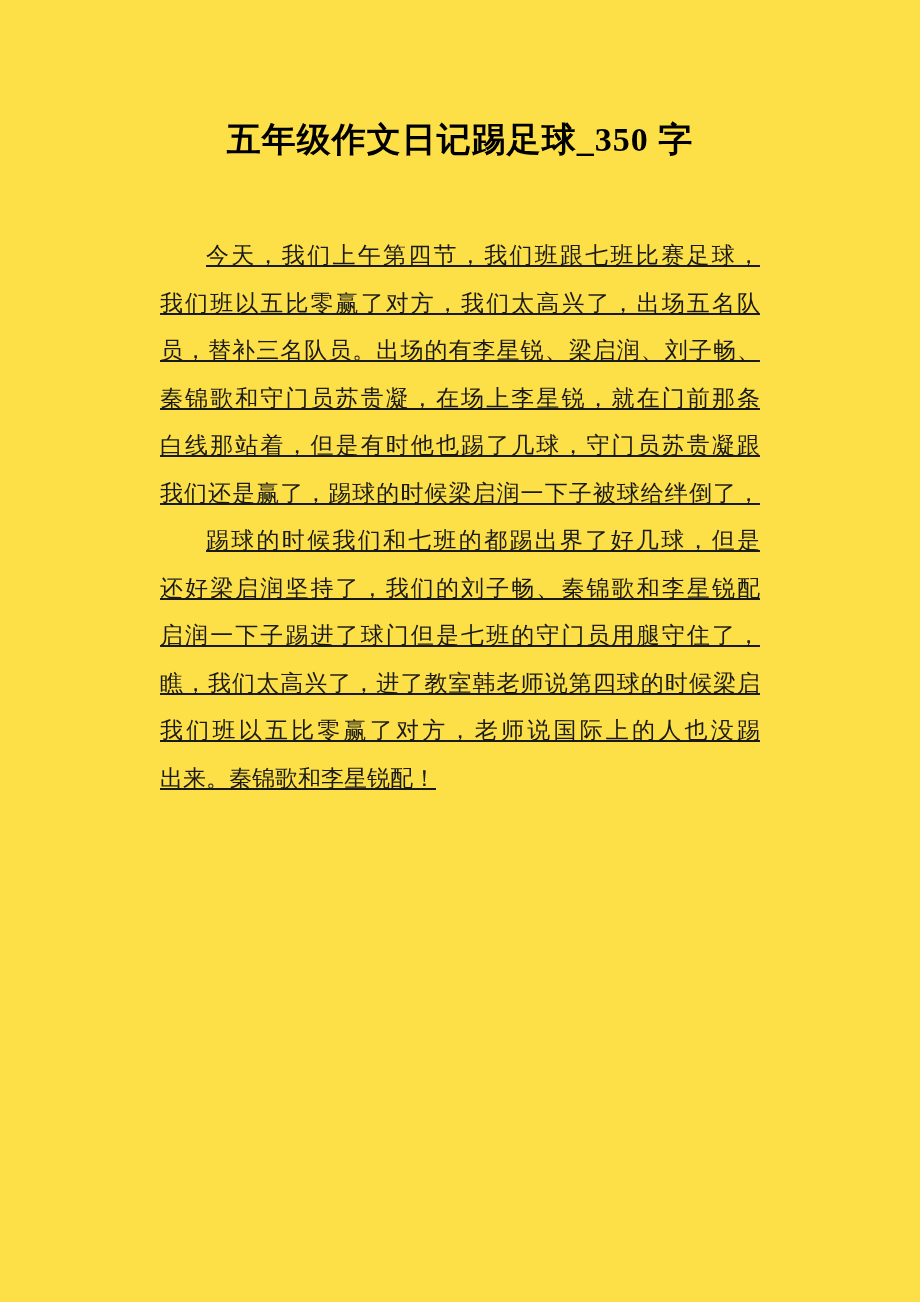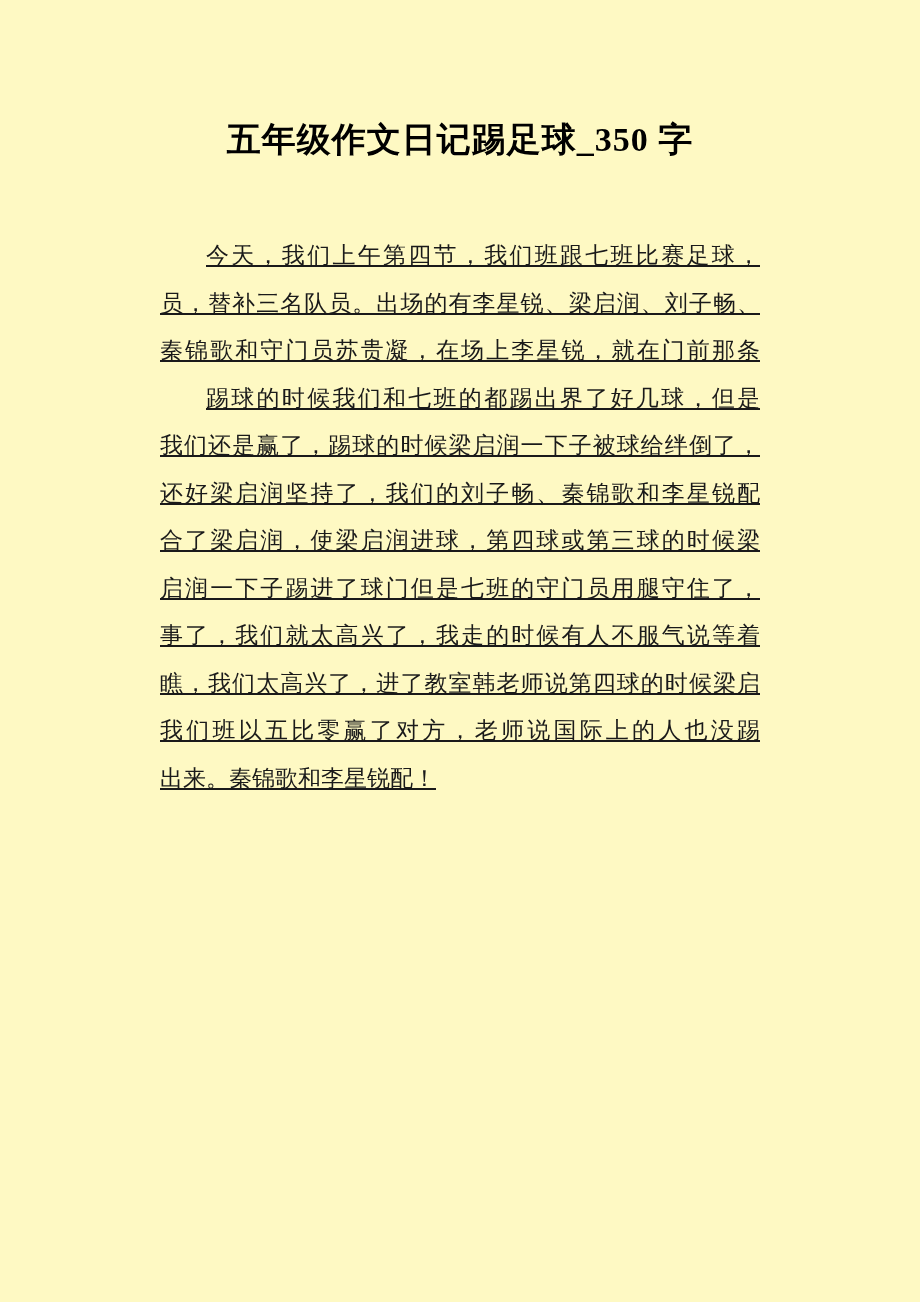"五年级作文日记踢足球_350 字" .page { background: #fef9c3 -> #fde047 }
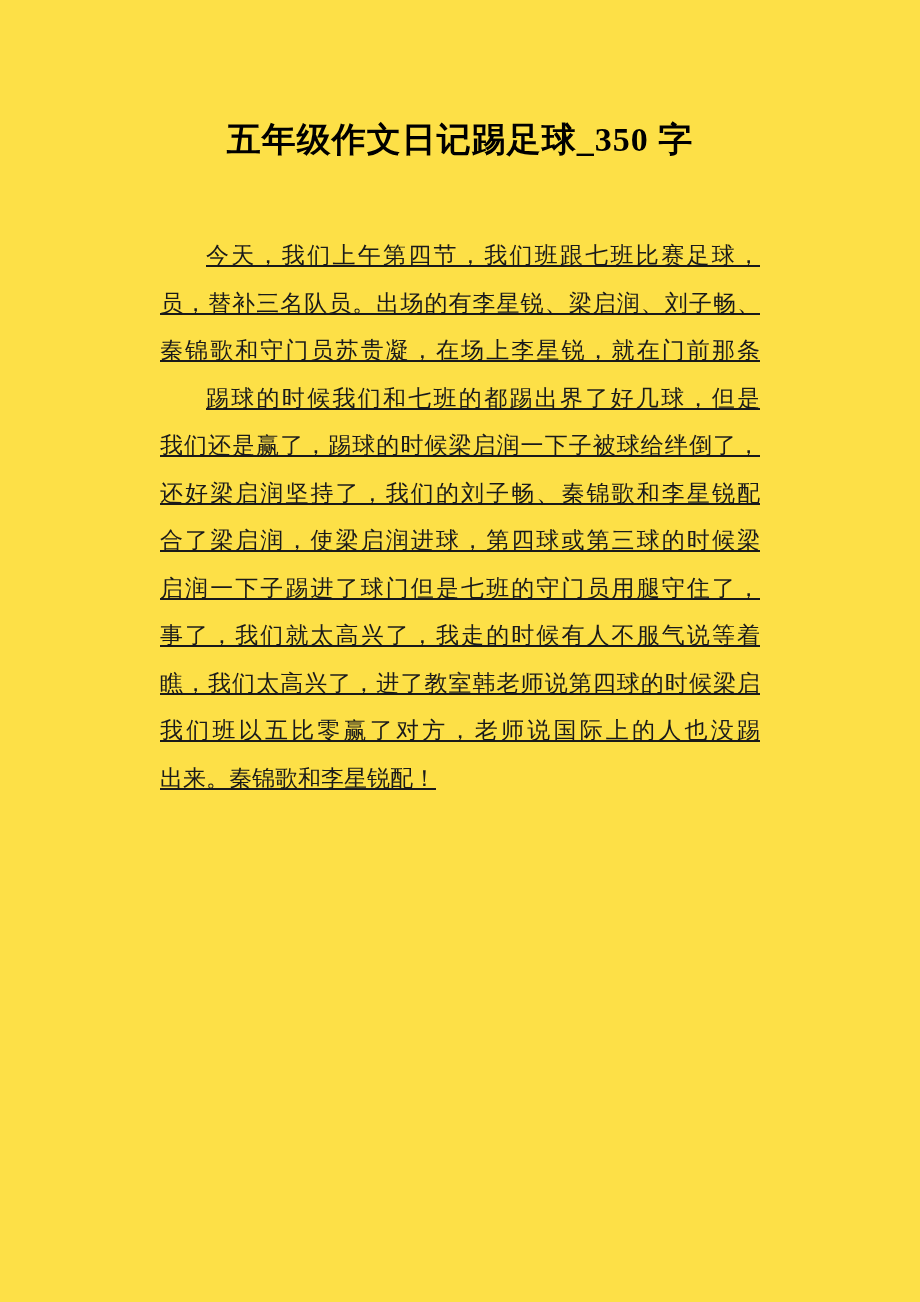"我们班以五比零赢了对方，我们太高兴了，出场五名队" div.doc-line { html: none -> <div>我们班以五比零赢了对方，我们太高兴了，出场五名队</div> }
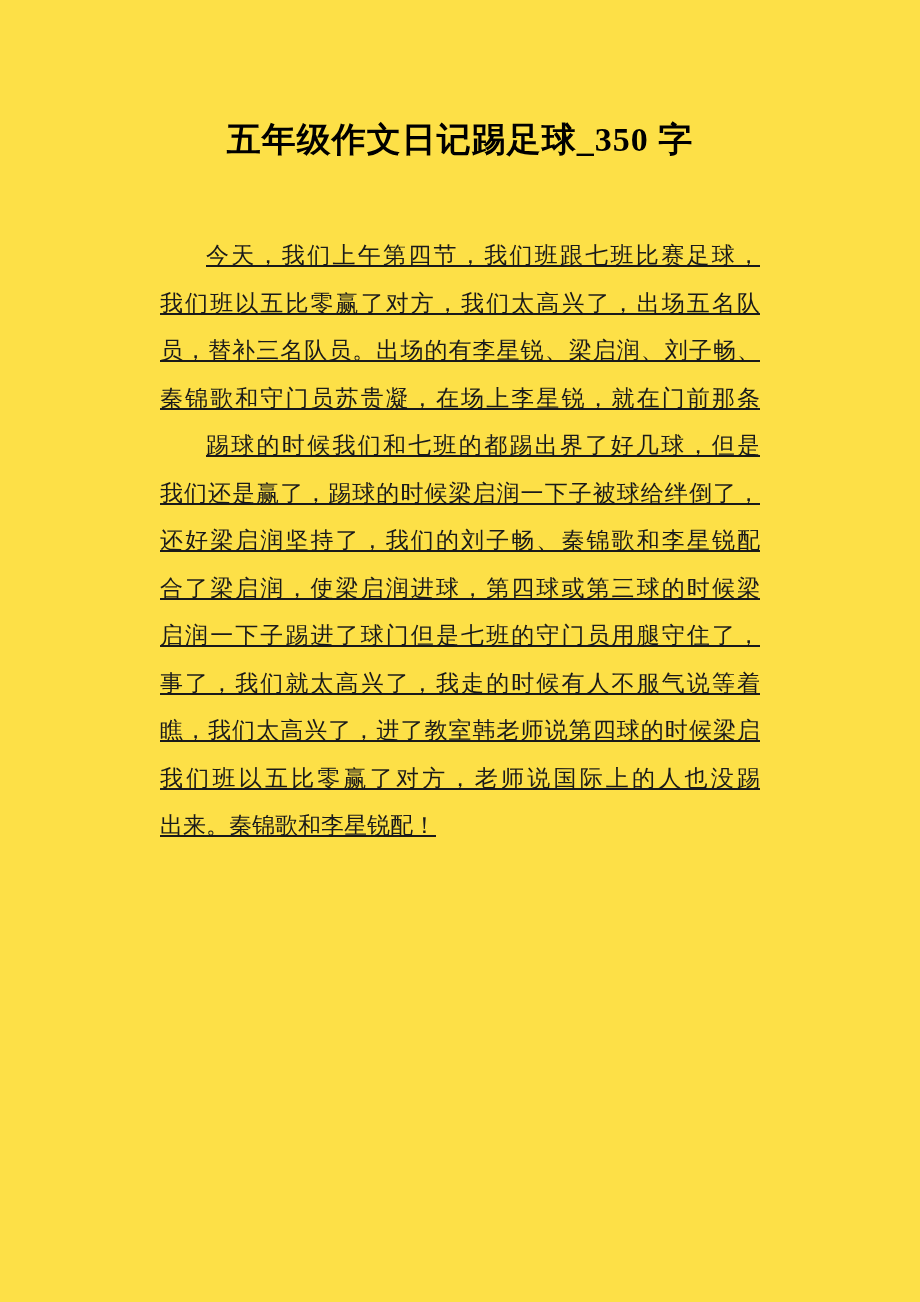"白线那站着，但是有时他也踢了几球，守门员苏贵凝跟" div.doc-line { html: none -> <div>白线那站着，但是有时他也踢了几球，守门员苏贵凝跟</div> }
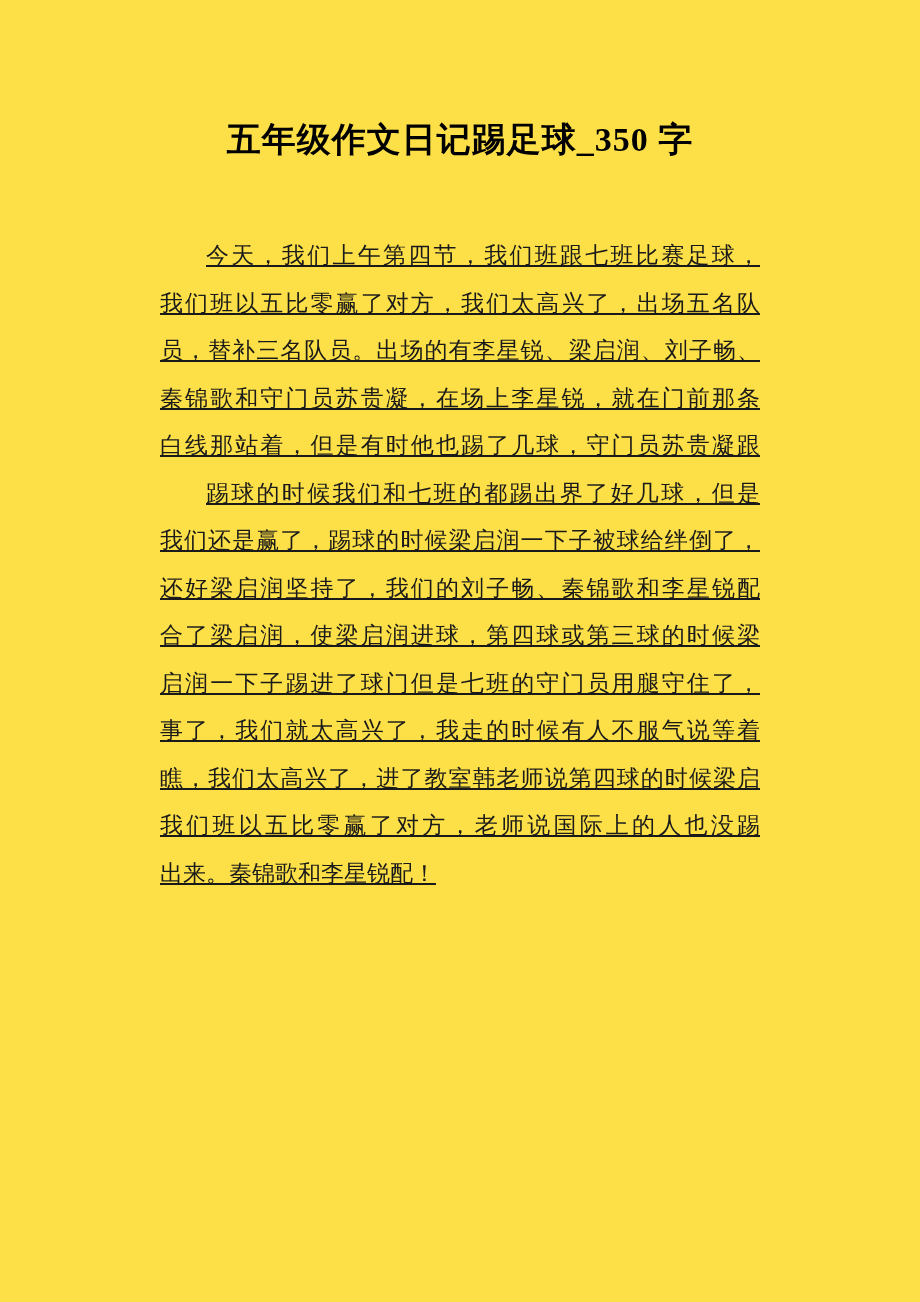"踢球的时候我们和七班的都踢出界了好几球，但是" div.doc-line { order: before "我们还是赢了，踢球的时候梁启润一下子被球给绊倒了，" -> after "我们还是赢了，踢球的时候梁启润一下子被球给绊倒了，" }
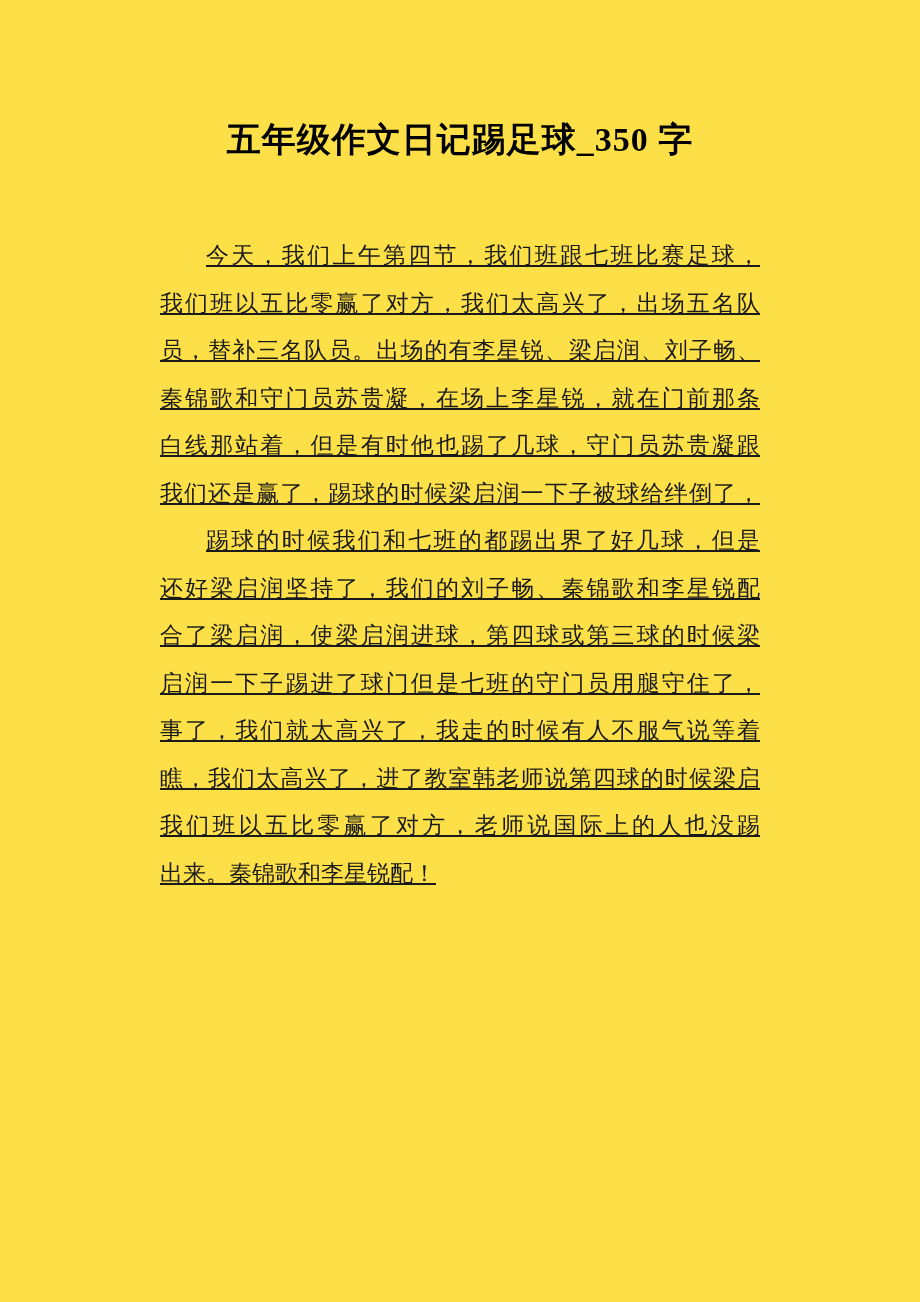"合了梁启润，使梁启润进球，第四球或第三球的时候梁" div.doc-line { html: <div>合了梁启润，使梁启润进球，第四球或第三球的时候梁</div> -> none }
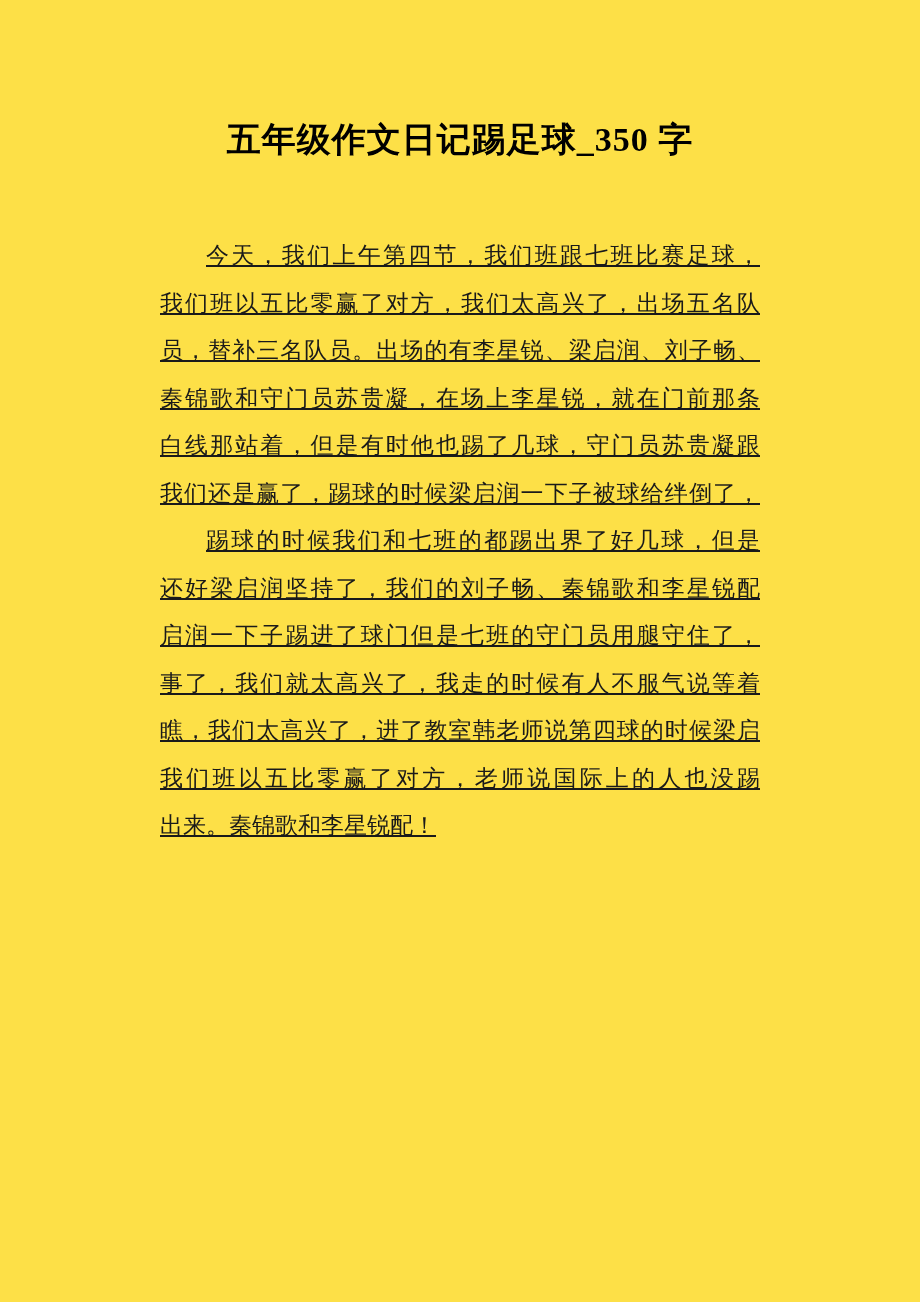"事了，我们就太高兴了，我走的时候有人不服气说等着" div.doc-line { html: <div>事了，我们就太高兴了，我走的时候有人不服气说等着</div> -> none }
